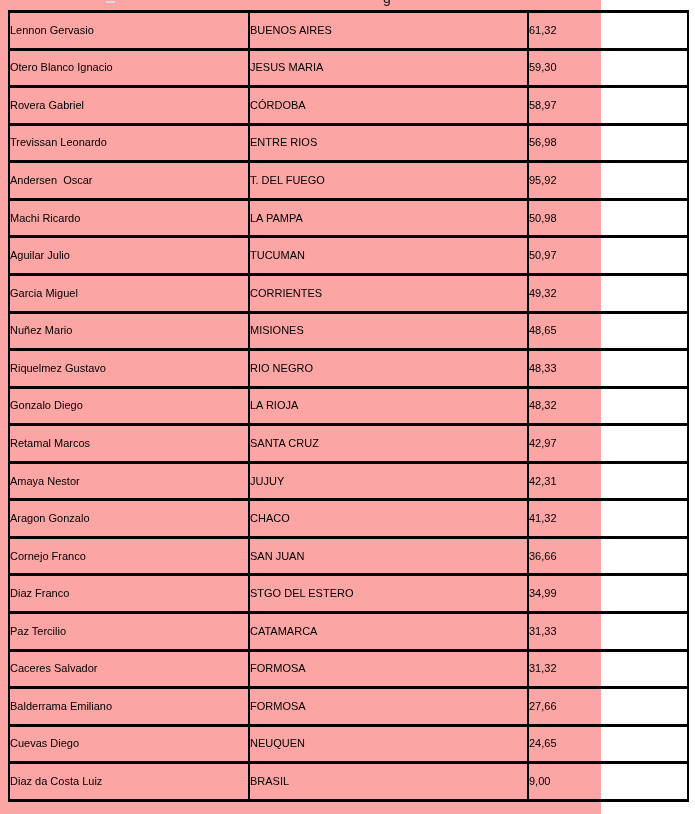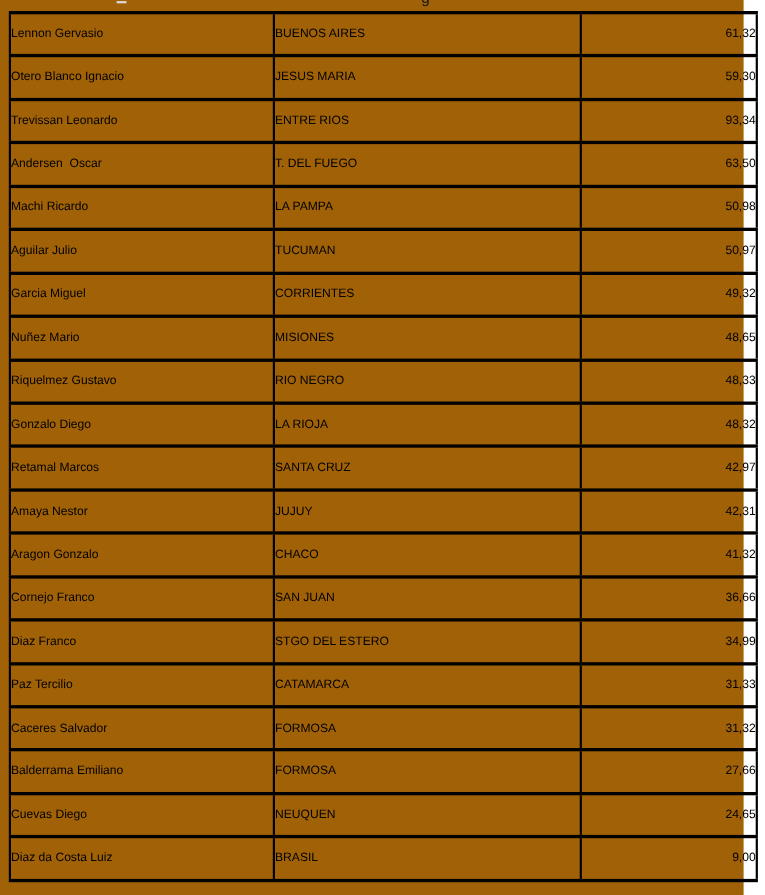"Lennon Gervasio" .page { background: #a16207 -> #fca5a5; width: 676px -> 601px }
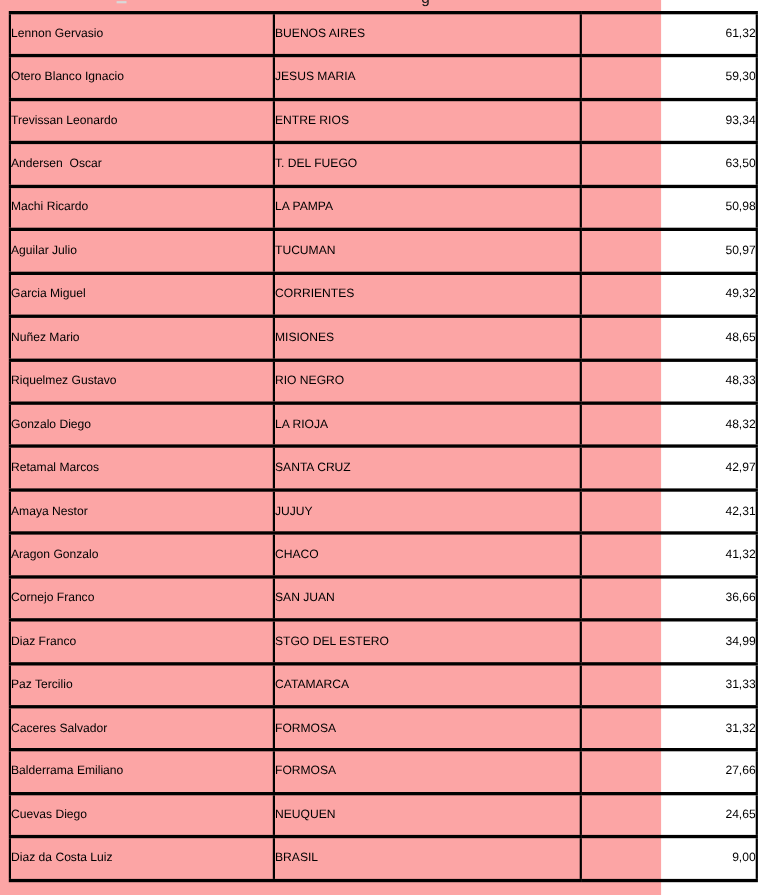"61,32" td.col-score { text-align: right -> left }
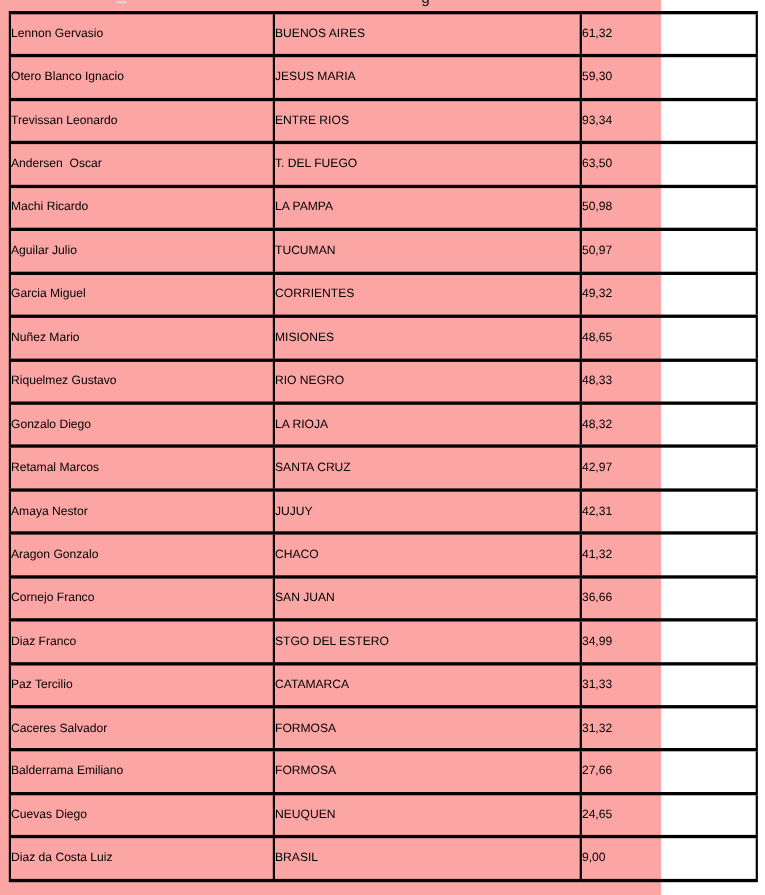"Rovera Gabriel" tr { html: none -> <tr> <td>Rovera Gabriel</td> <td>CÓRDOBA</td> <td>58,97</td> </tr> }
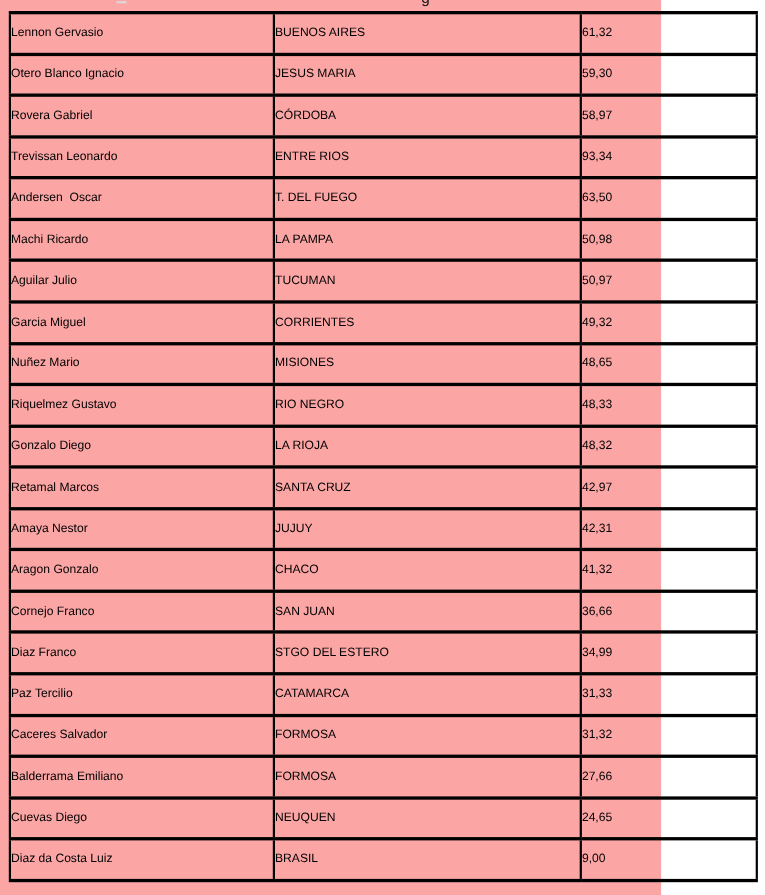"93,34" td.col-score { text: 93,34 -> 56,98 }
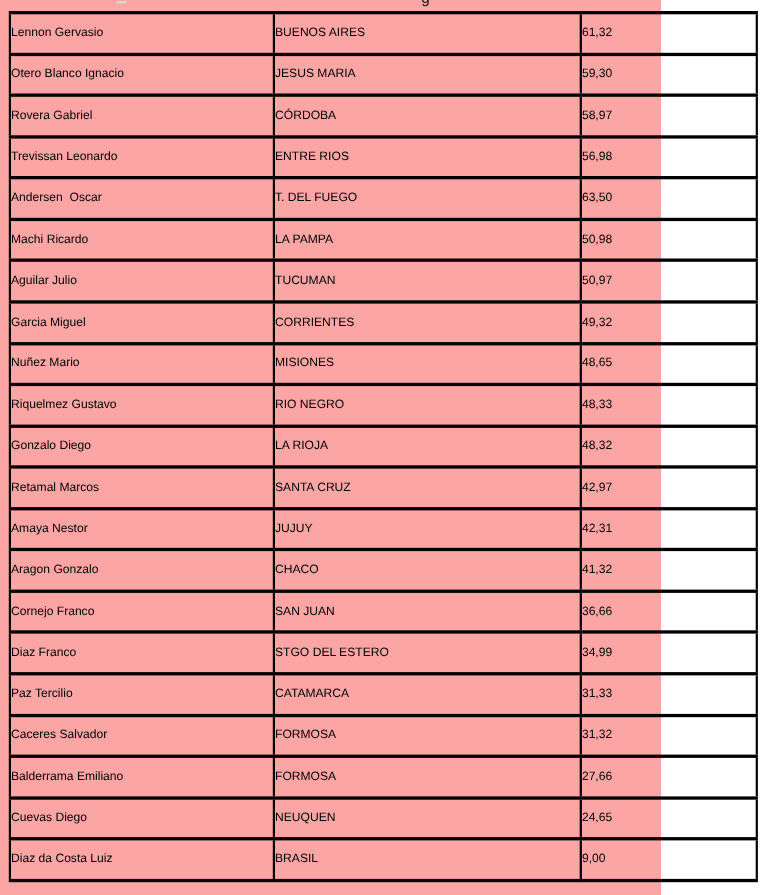"63,50" td.col-score { text: 63,50 -> 95,92 }
